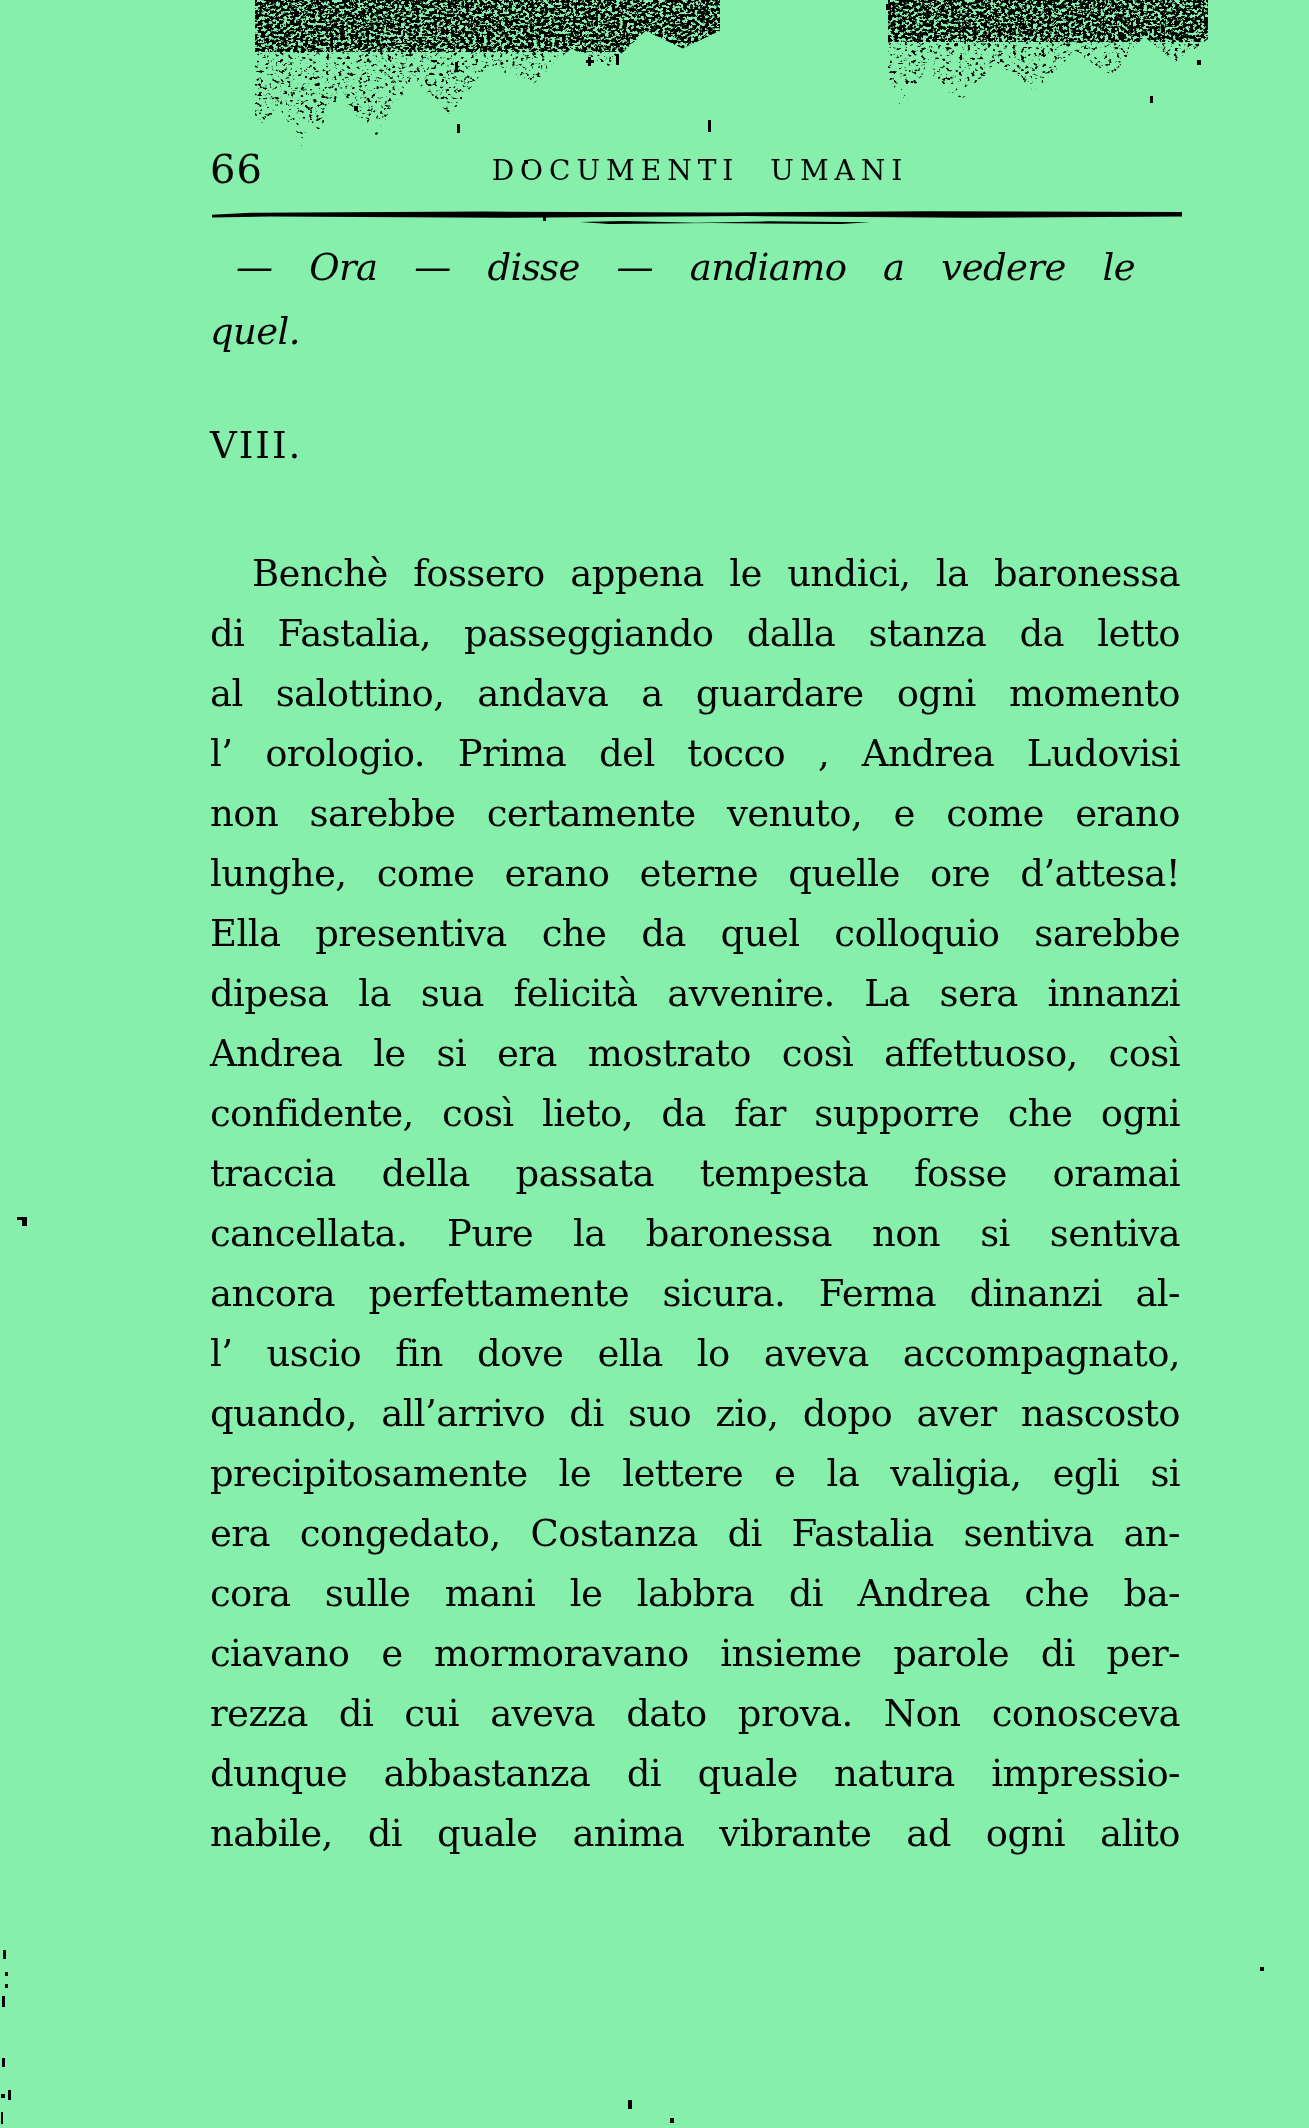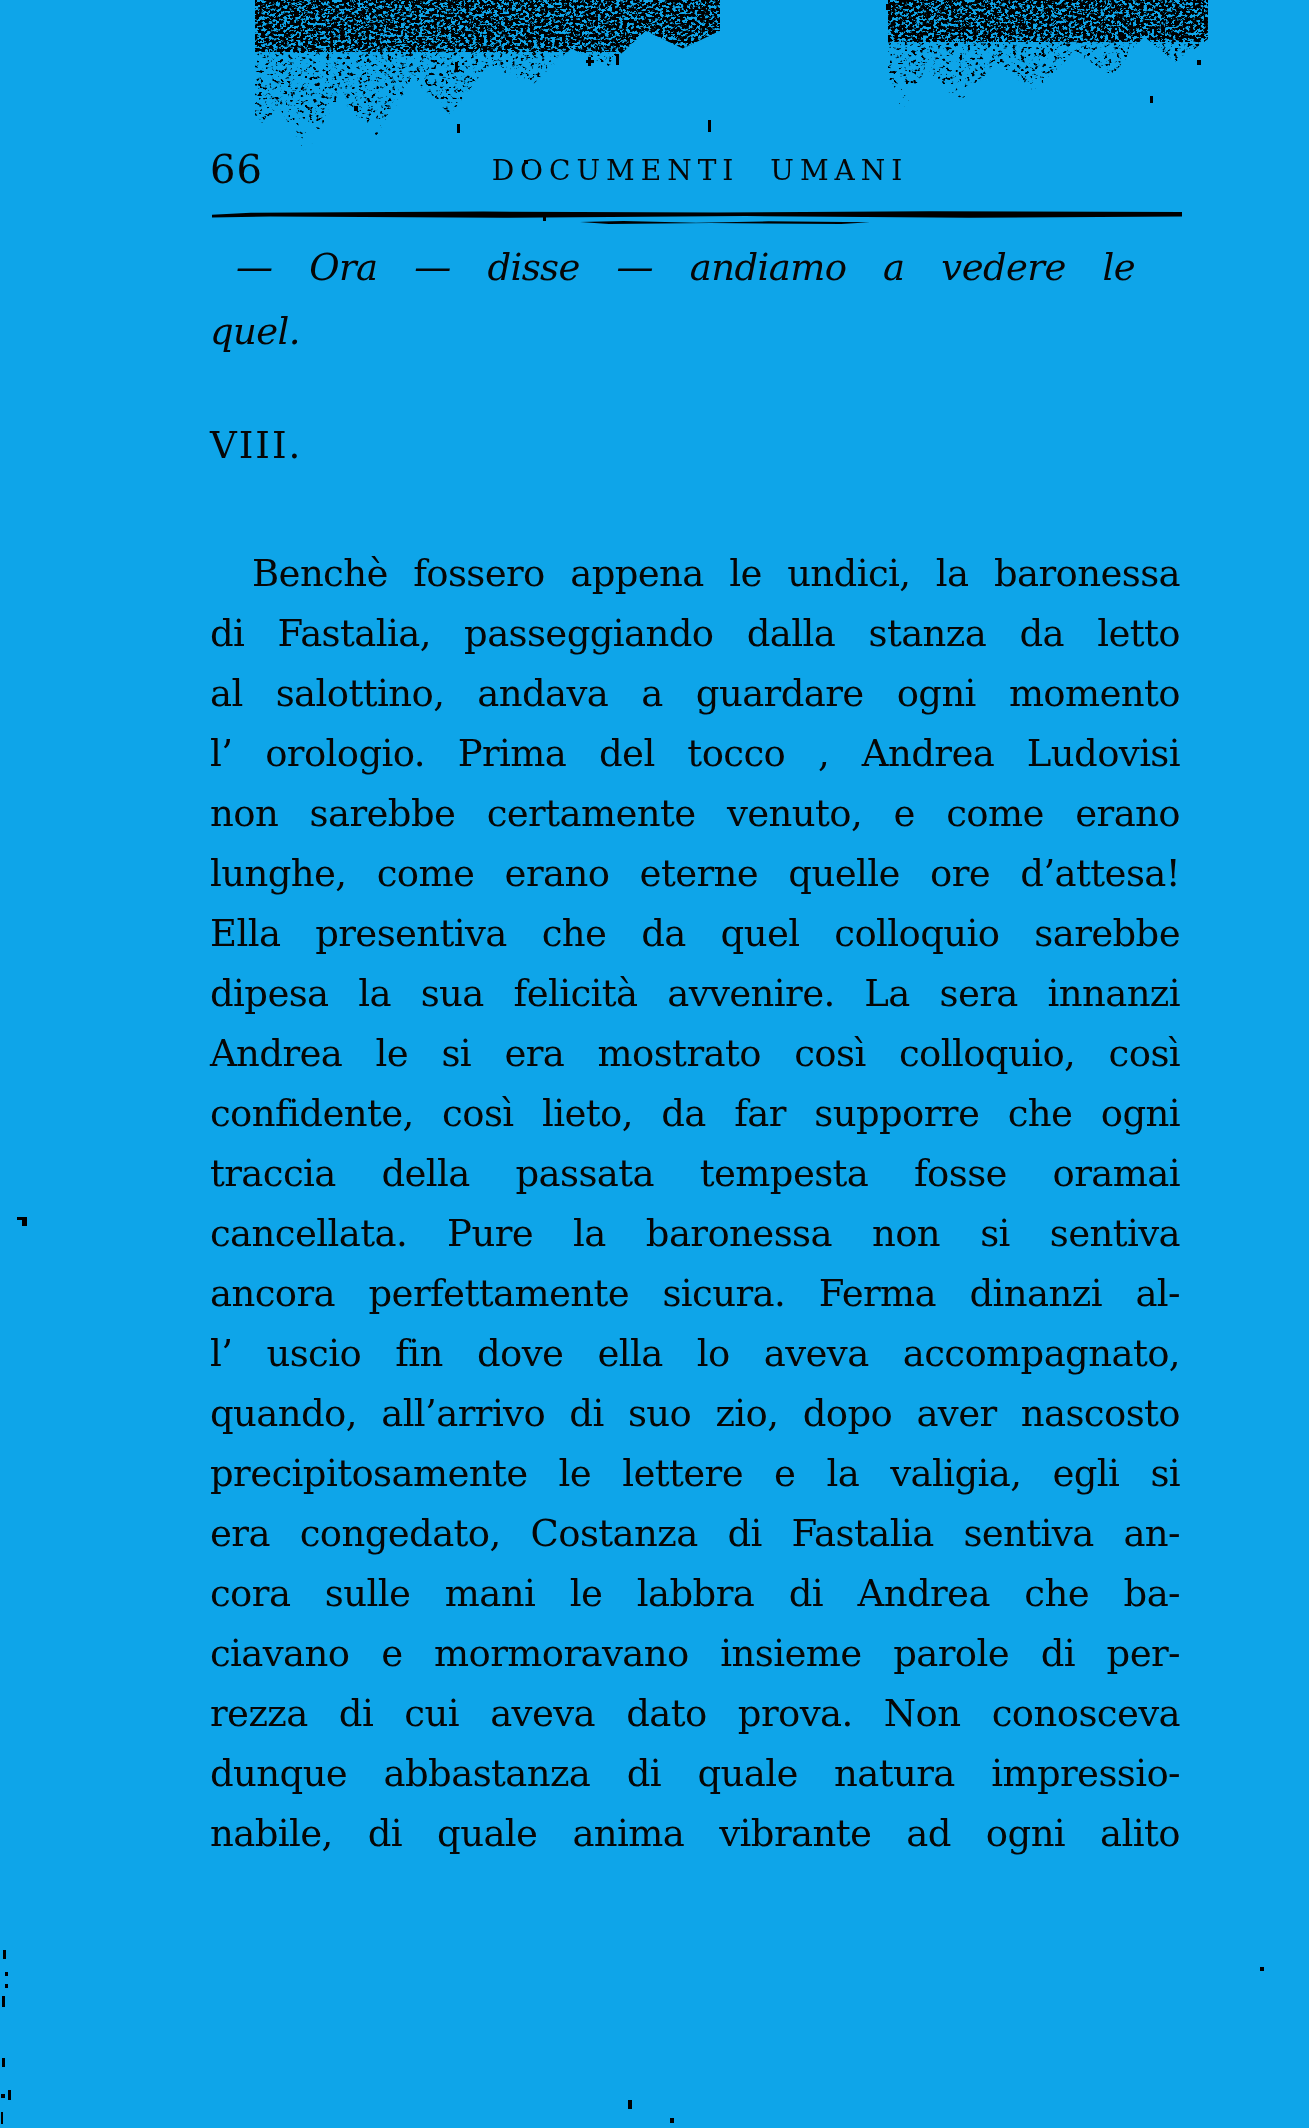"66" .page { background: #0ea5e9 -> #86efac }
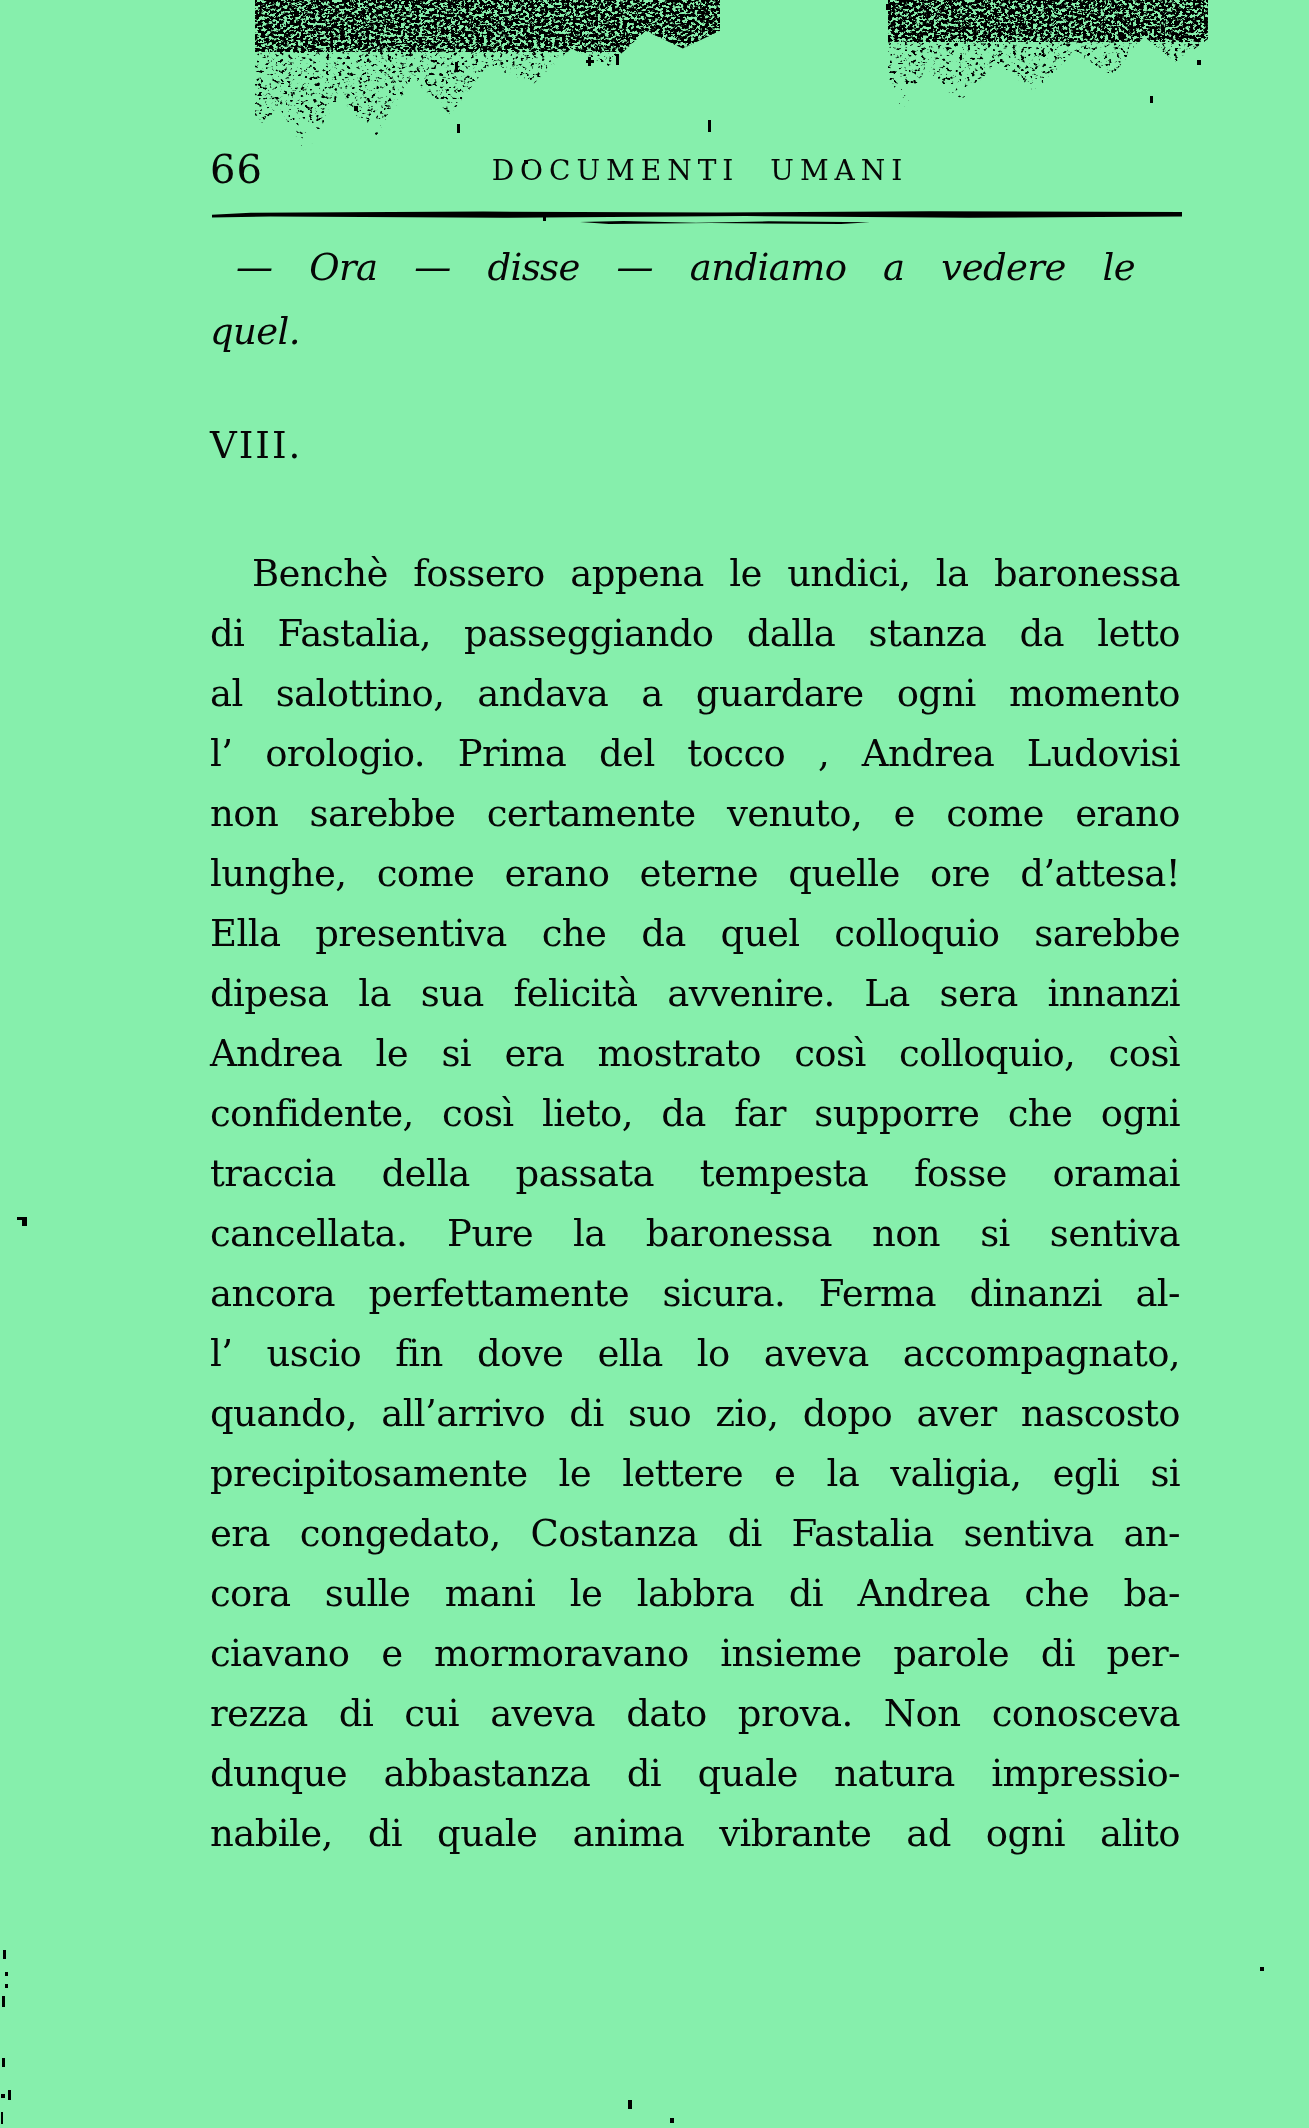"Andrea le si era mostrato" div.pline { text: colloquio -> affettuoso }
